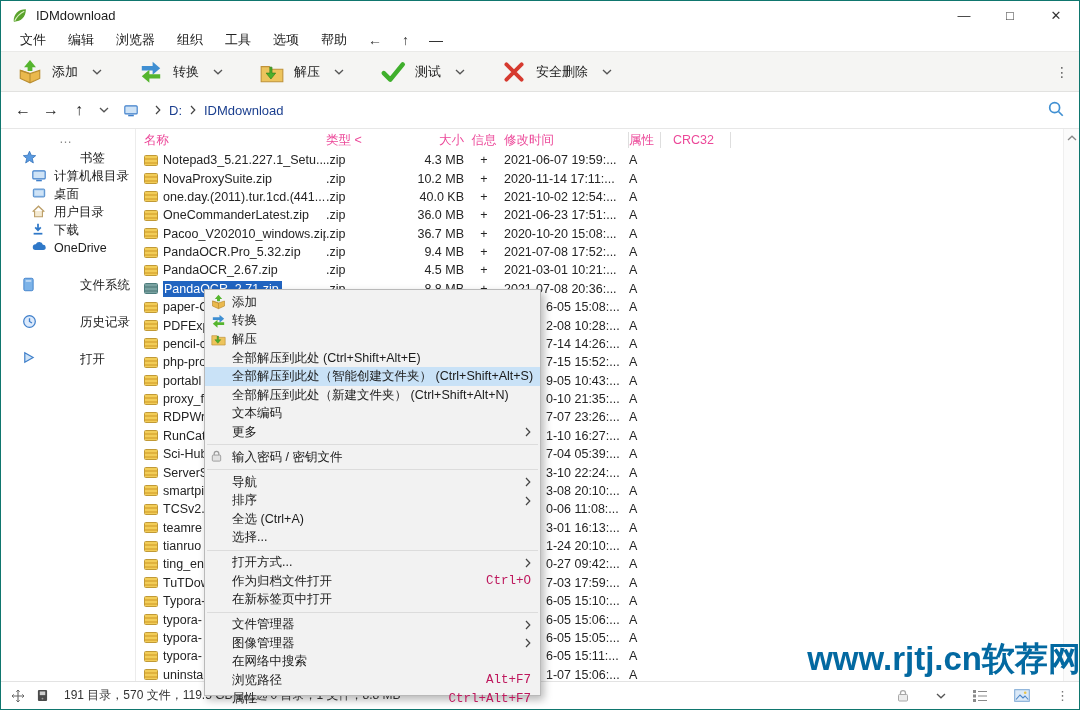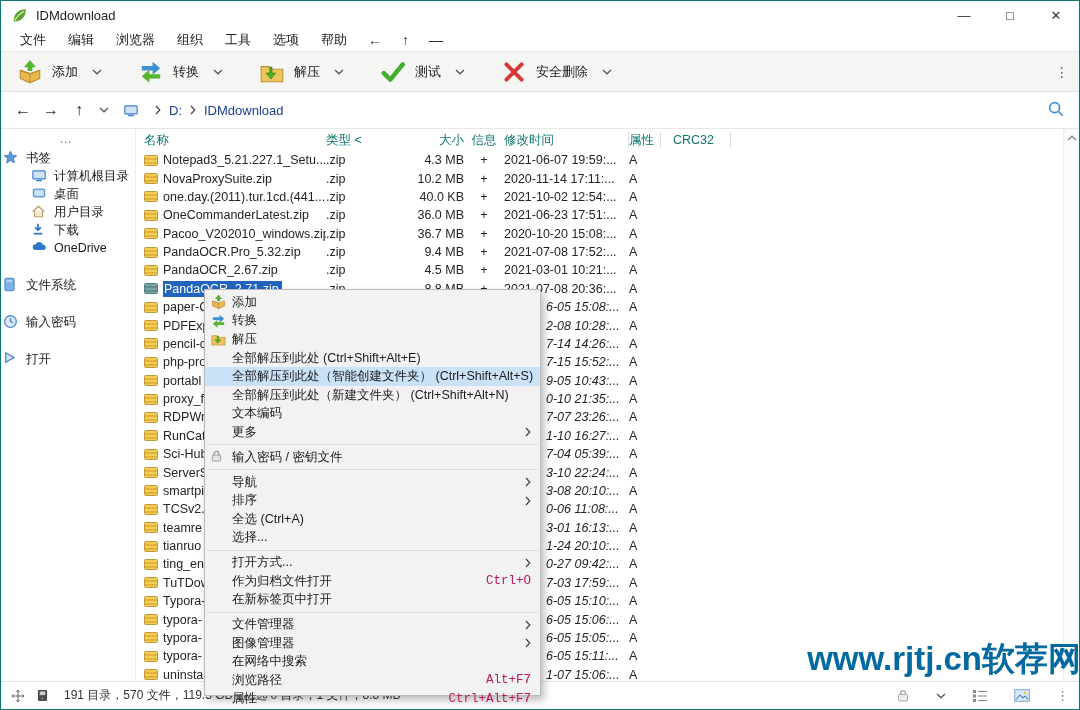"名称" .listheader { color: #0f766e -> #ec4899 }
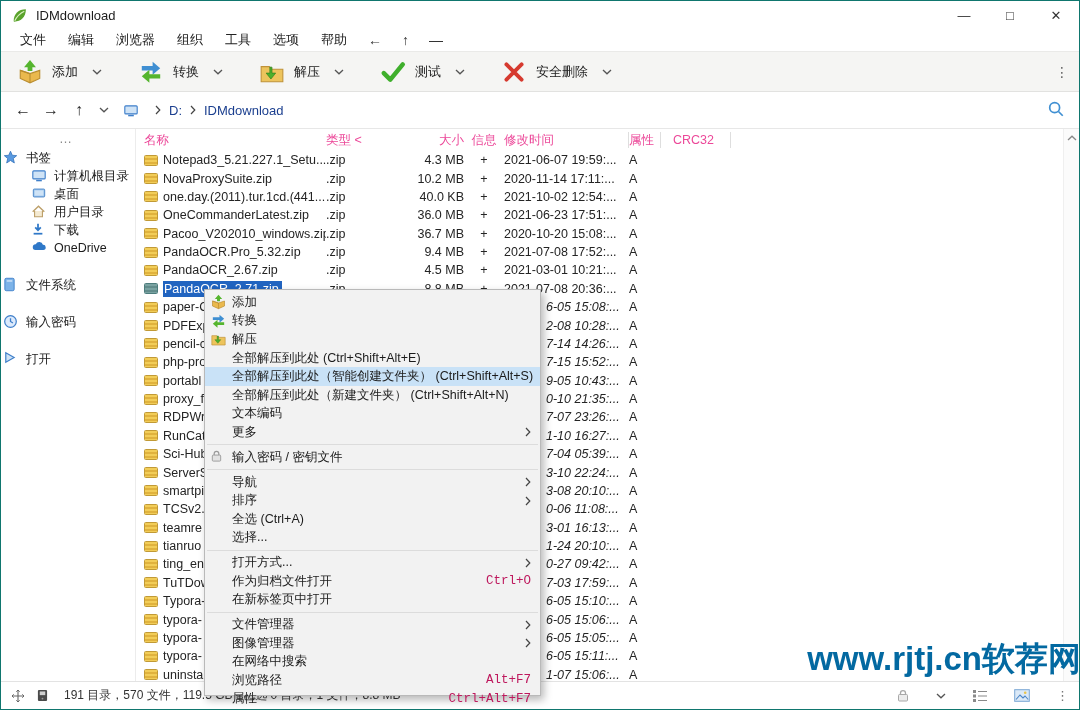"书签" .lvl0 { gap: none -> 35px; padding-left: 2px -> 21px }
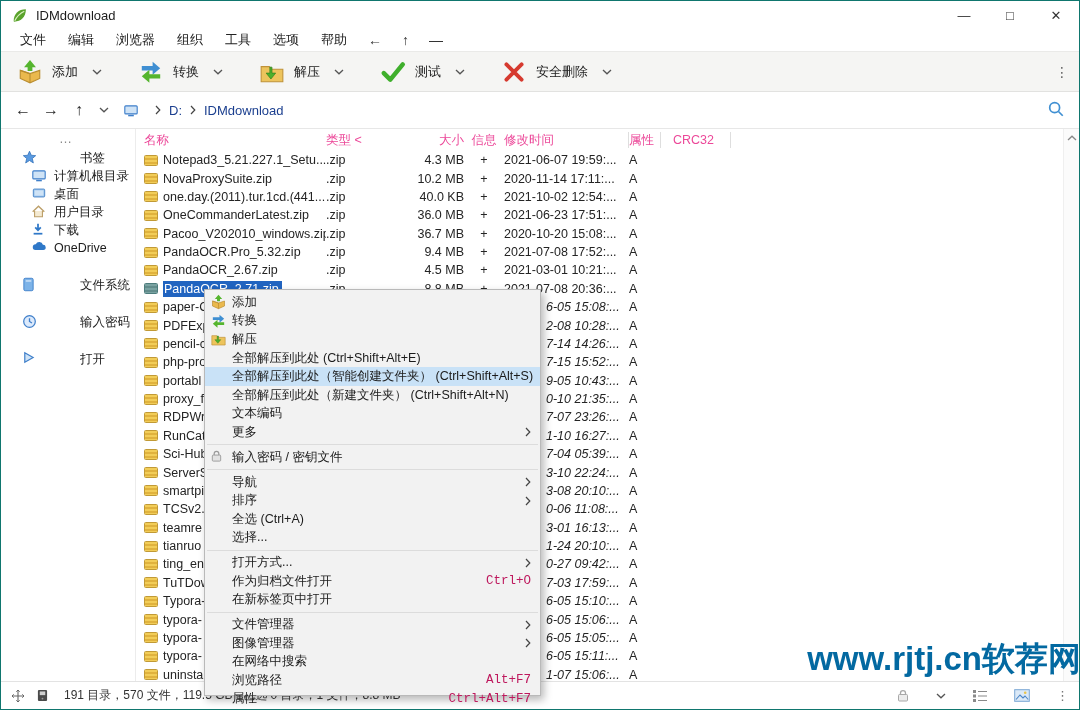"6-05 15:08:..." .frag-mtime { font-style: italic -> none }
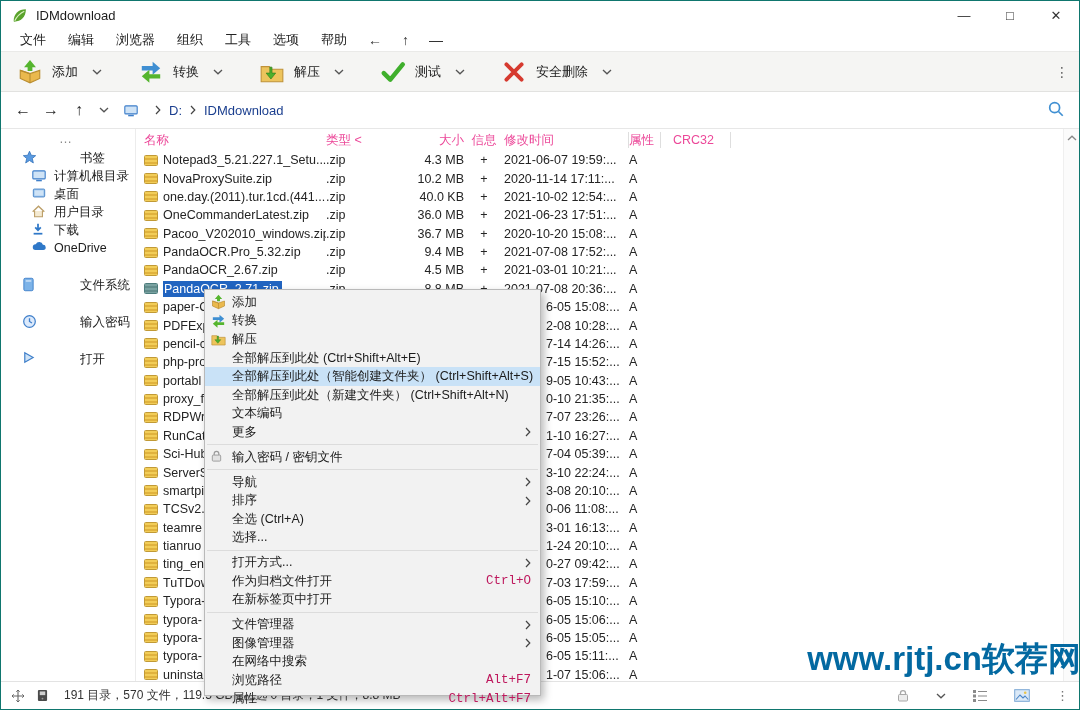"输入密码" span { text: 输入密码 -> 历史记录 }
